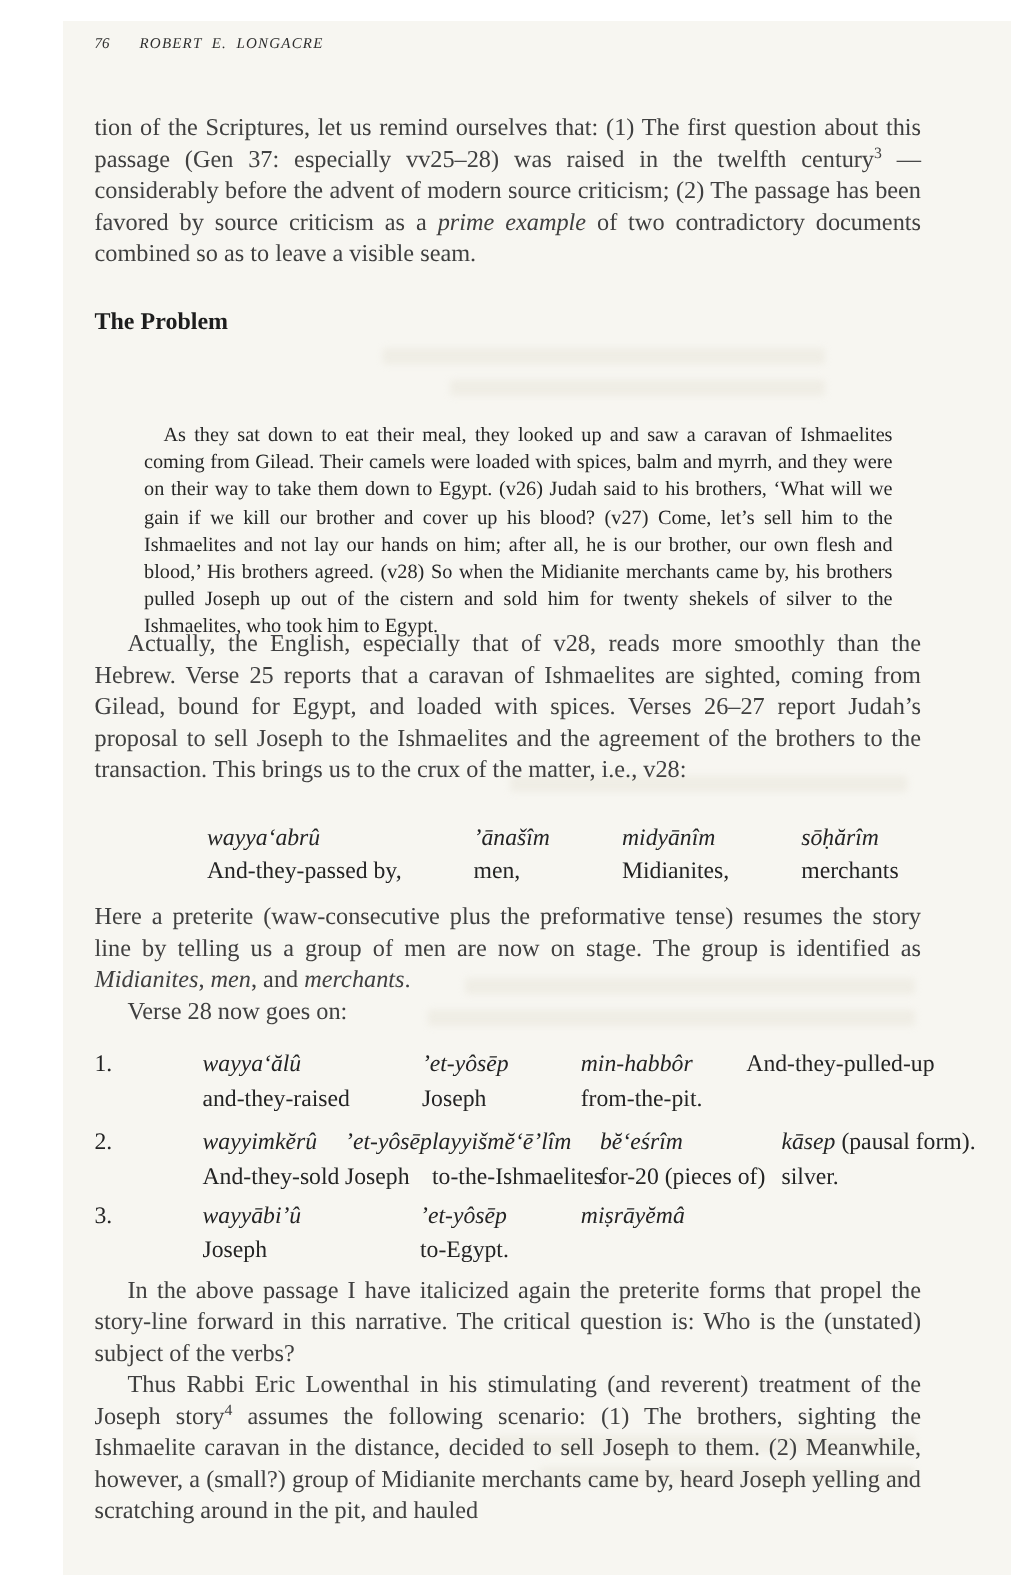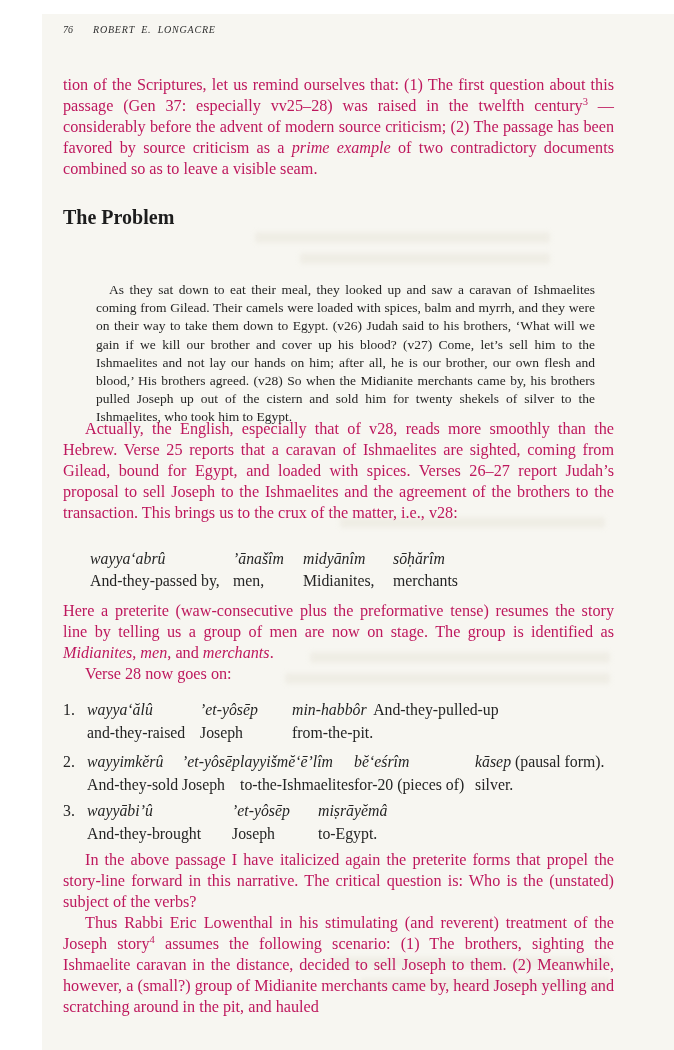"tion of the Scriptures, let" .para { color: #be185d -> #404040 }
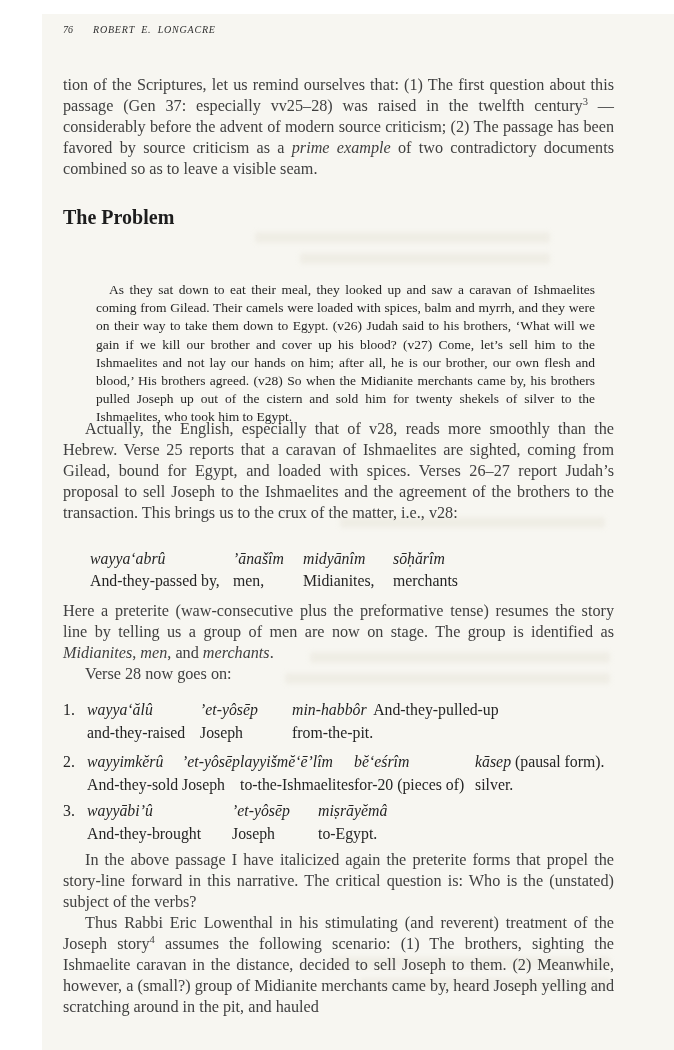"The Problem" .sec-heading { font-size: 20px -> 16px }
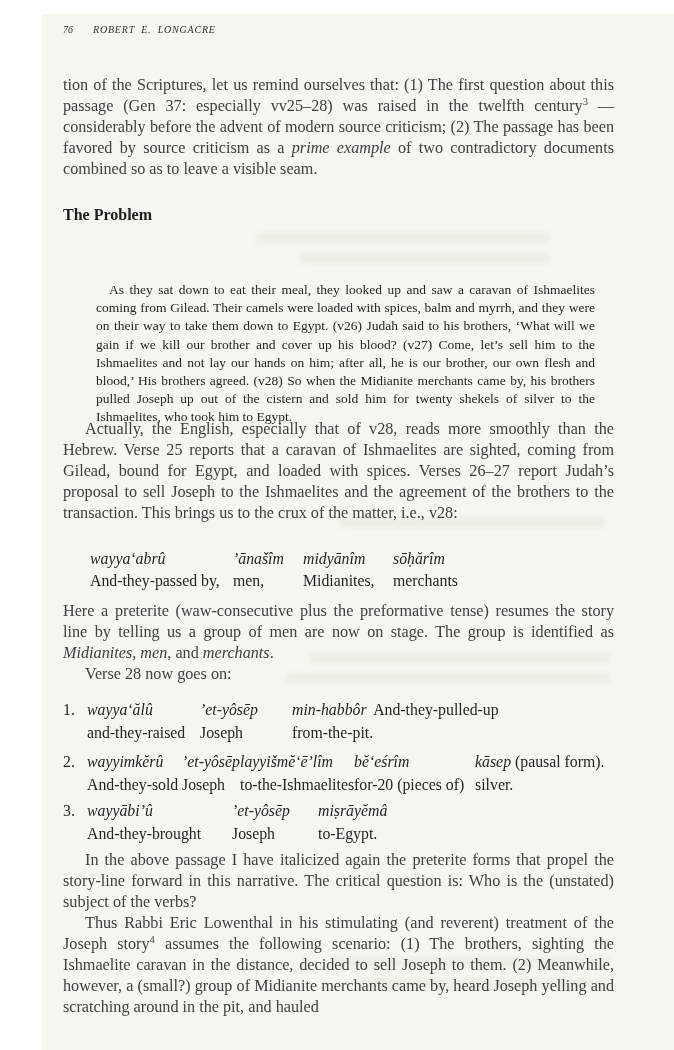"wayya‘abrû" .interlinear .cell { margin-left: none -> 48px }
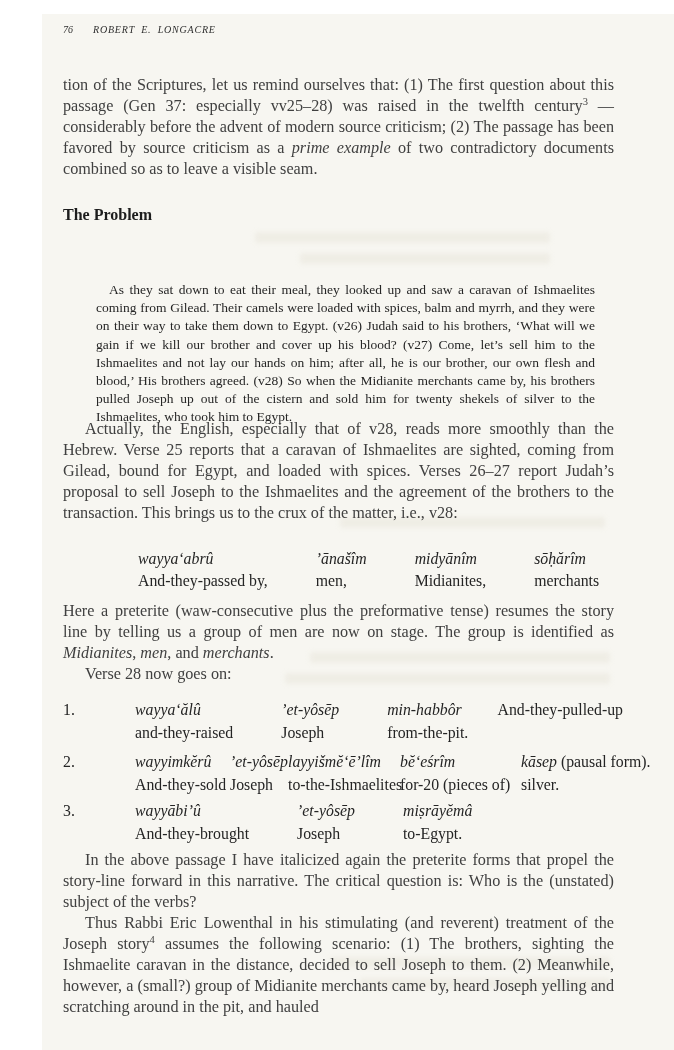"And-they-brought" span.cell { html: <span>And-they-brought</span> -> none }
